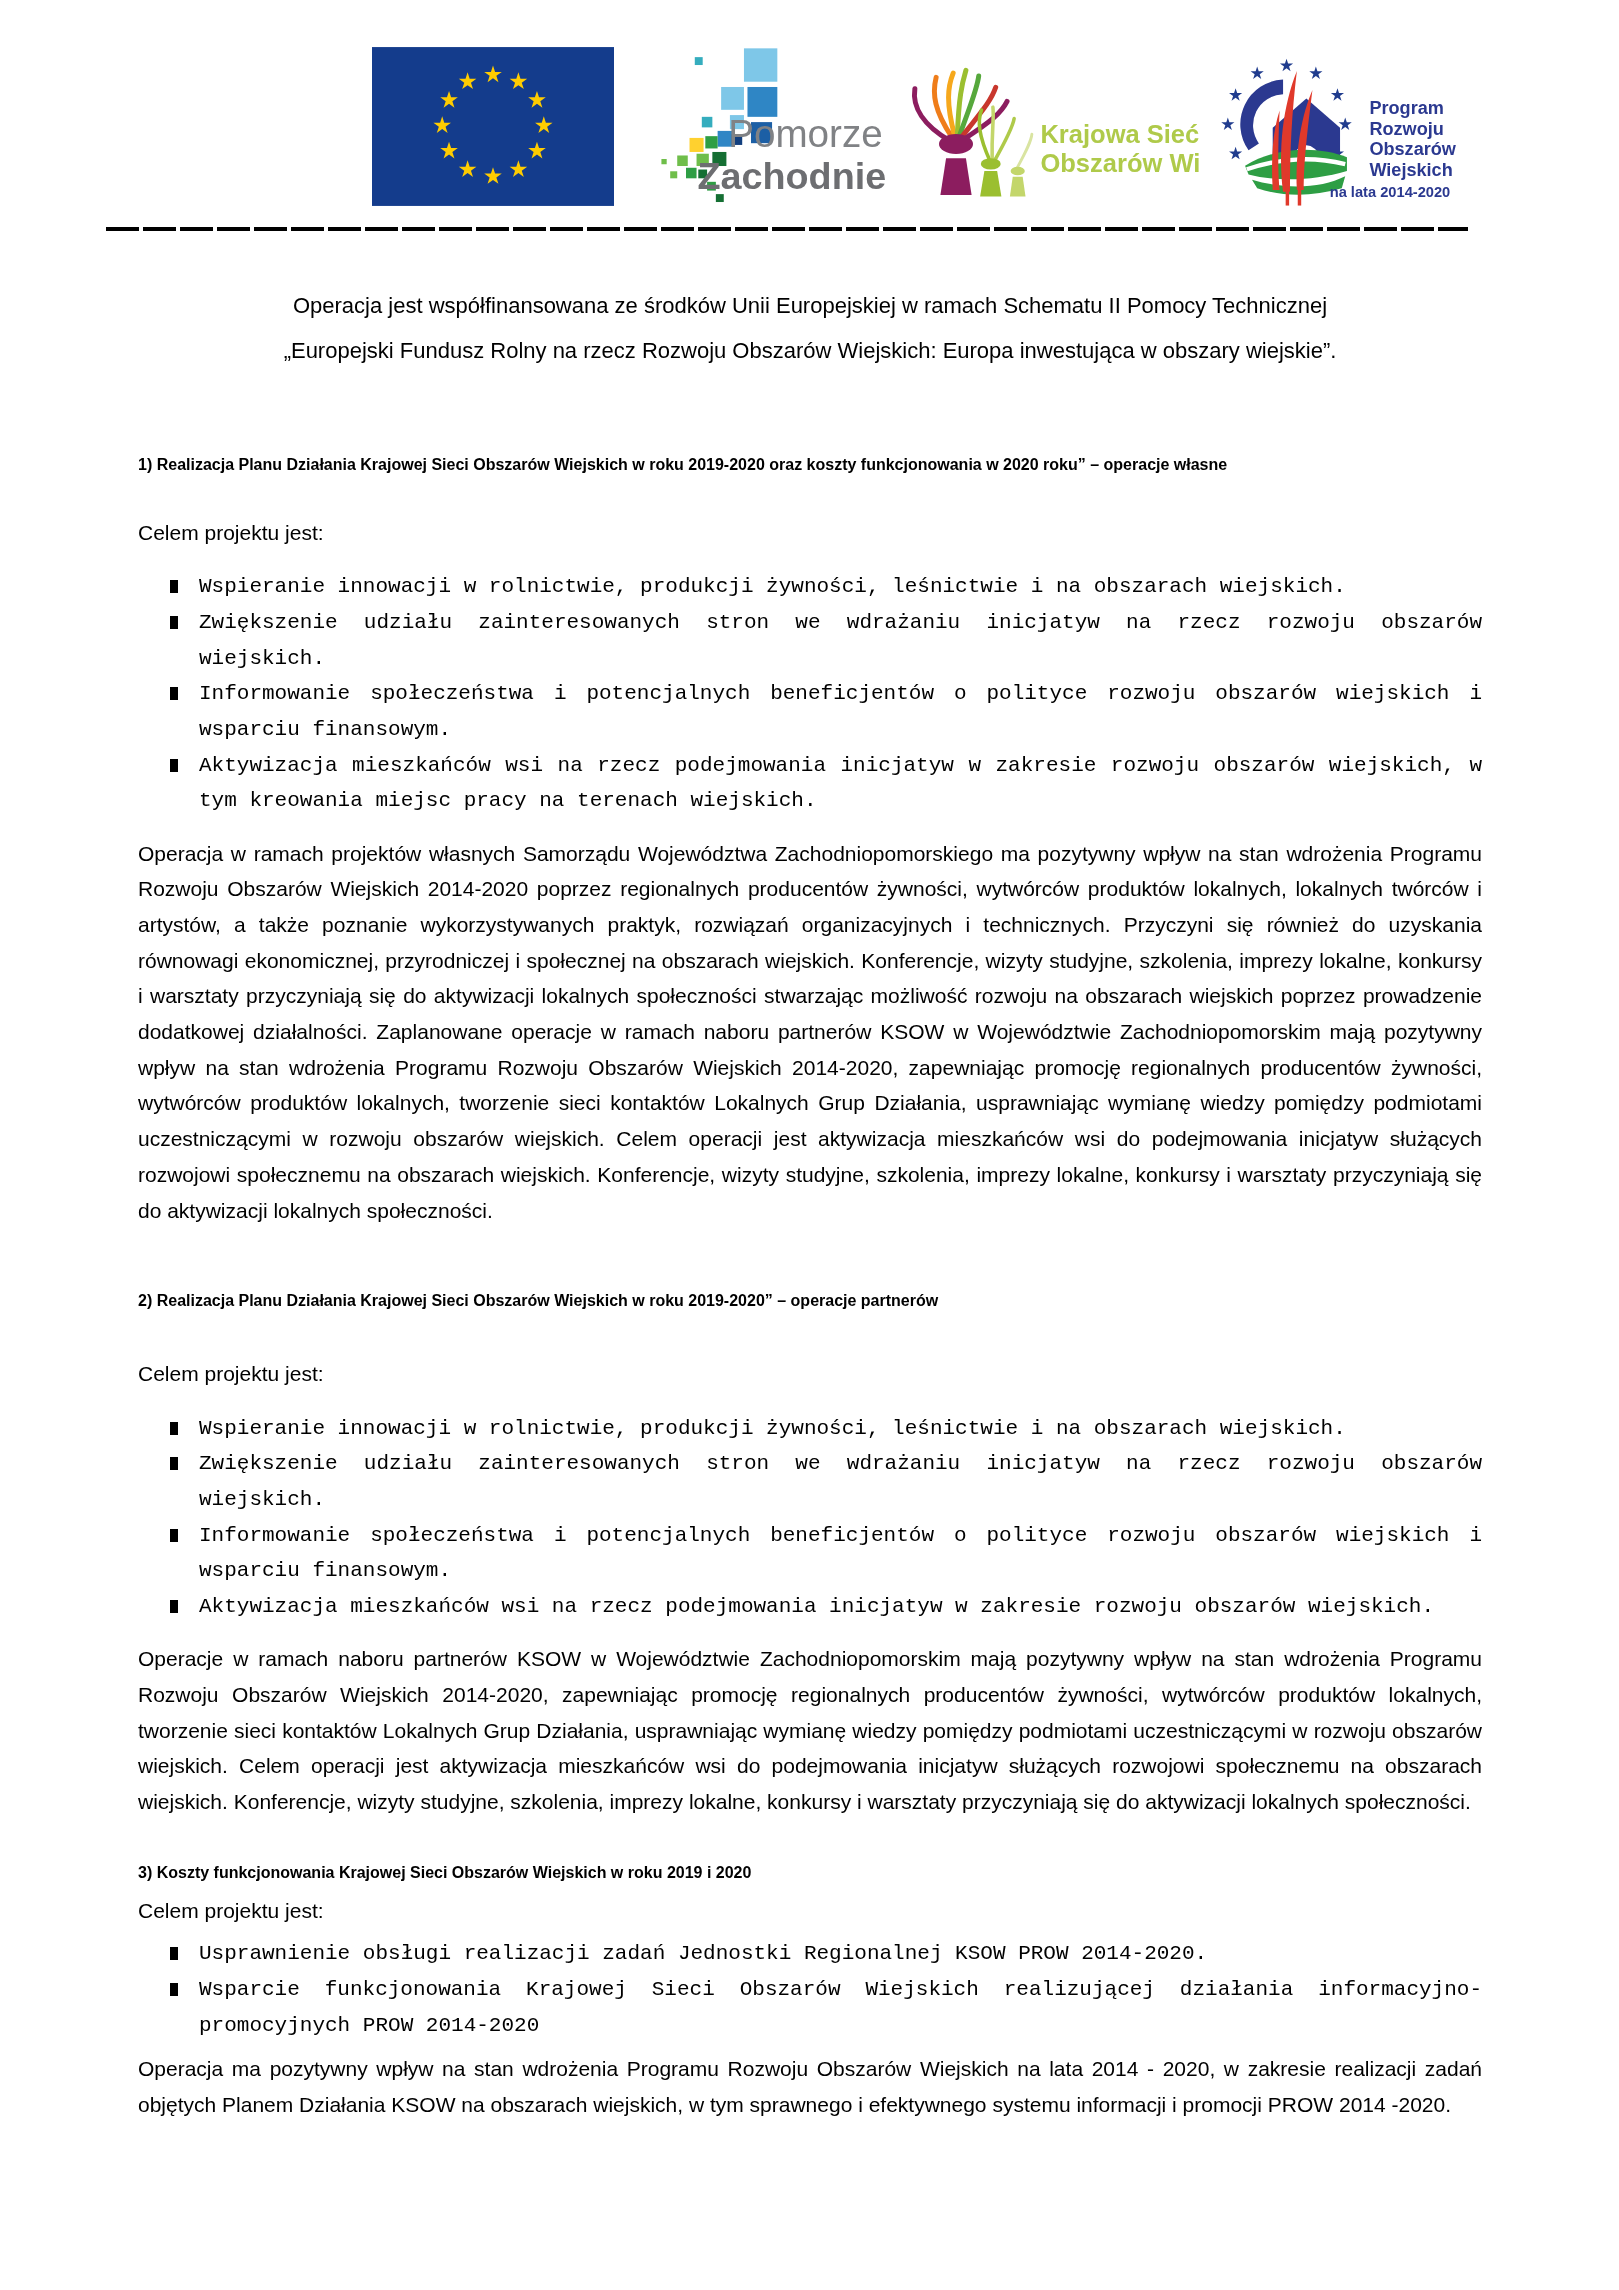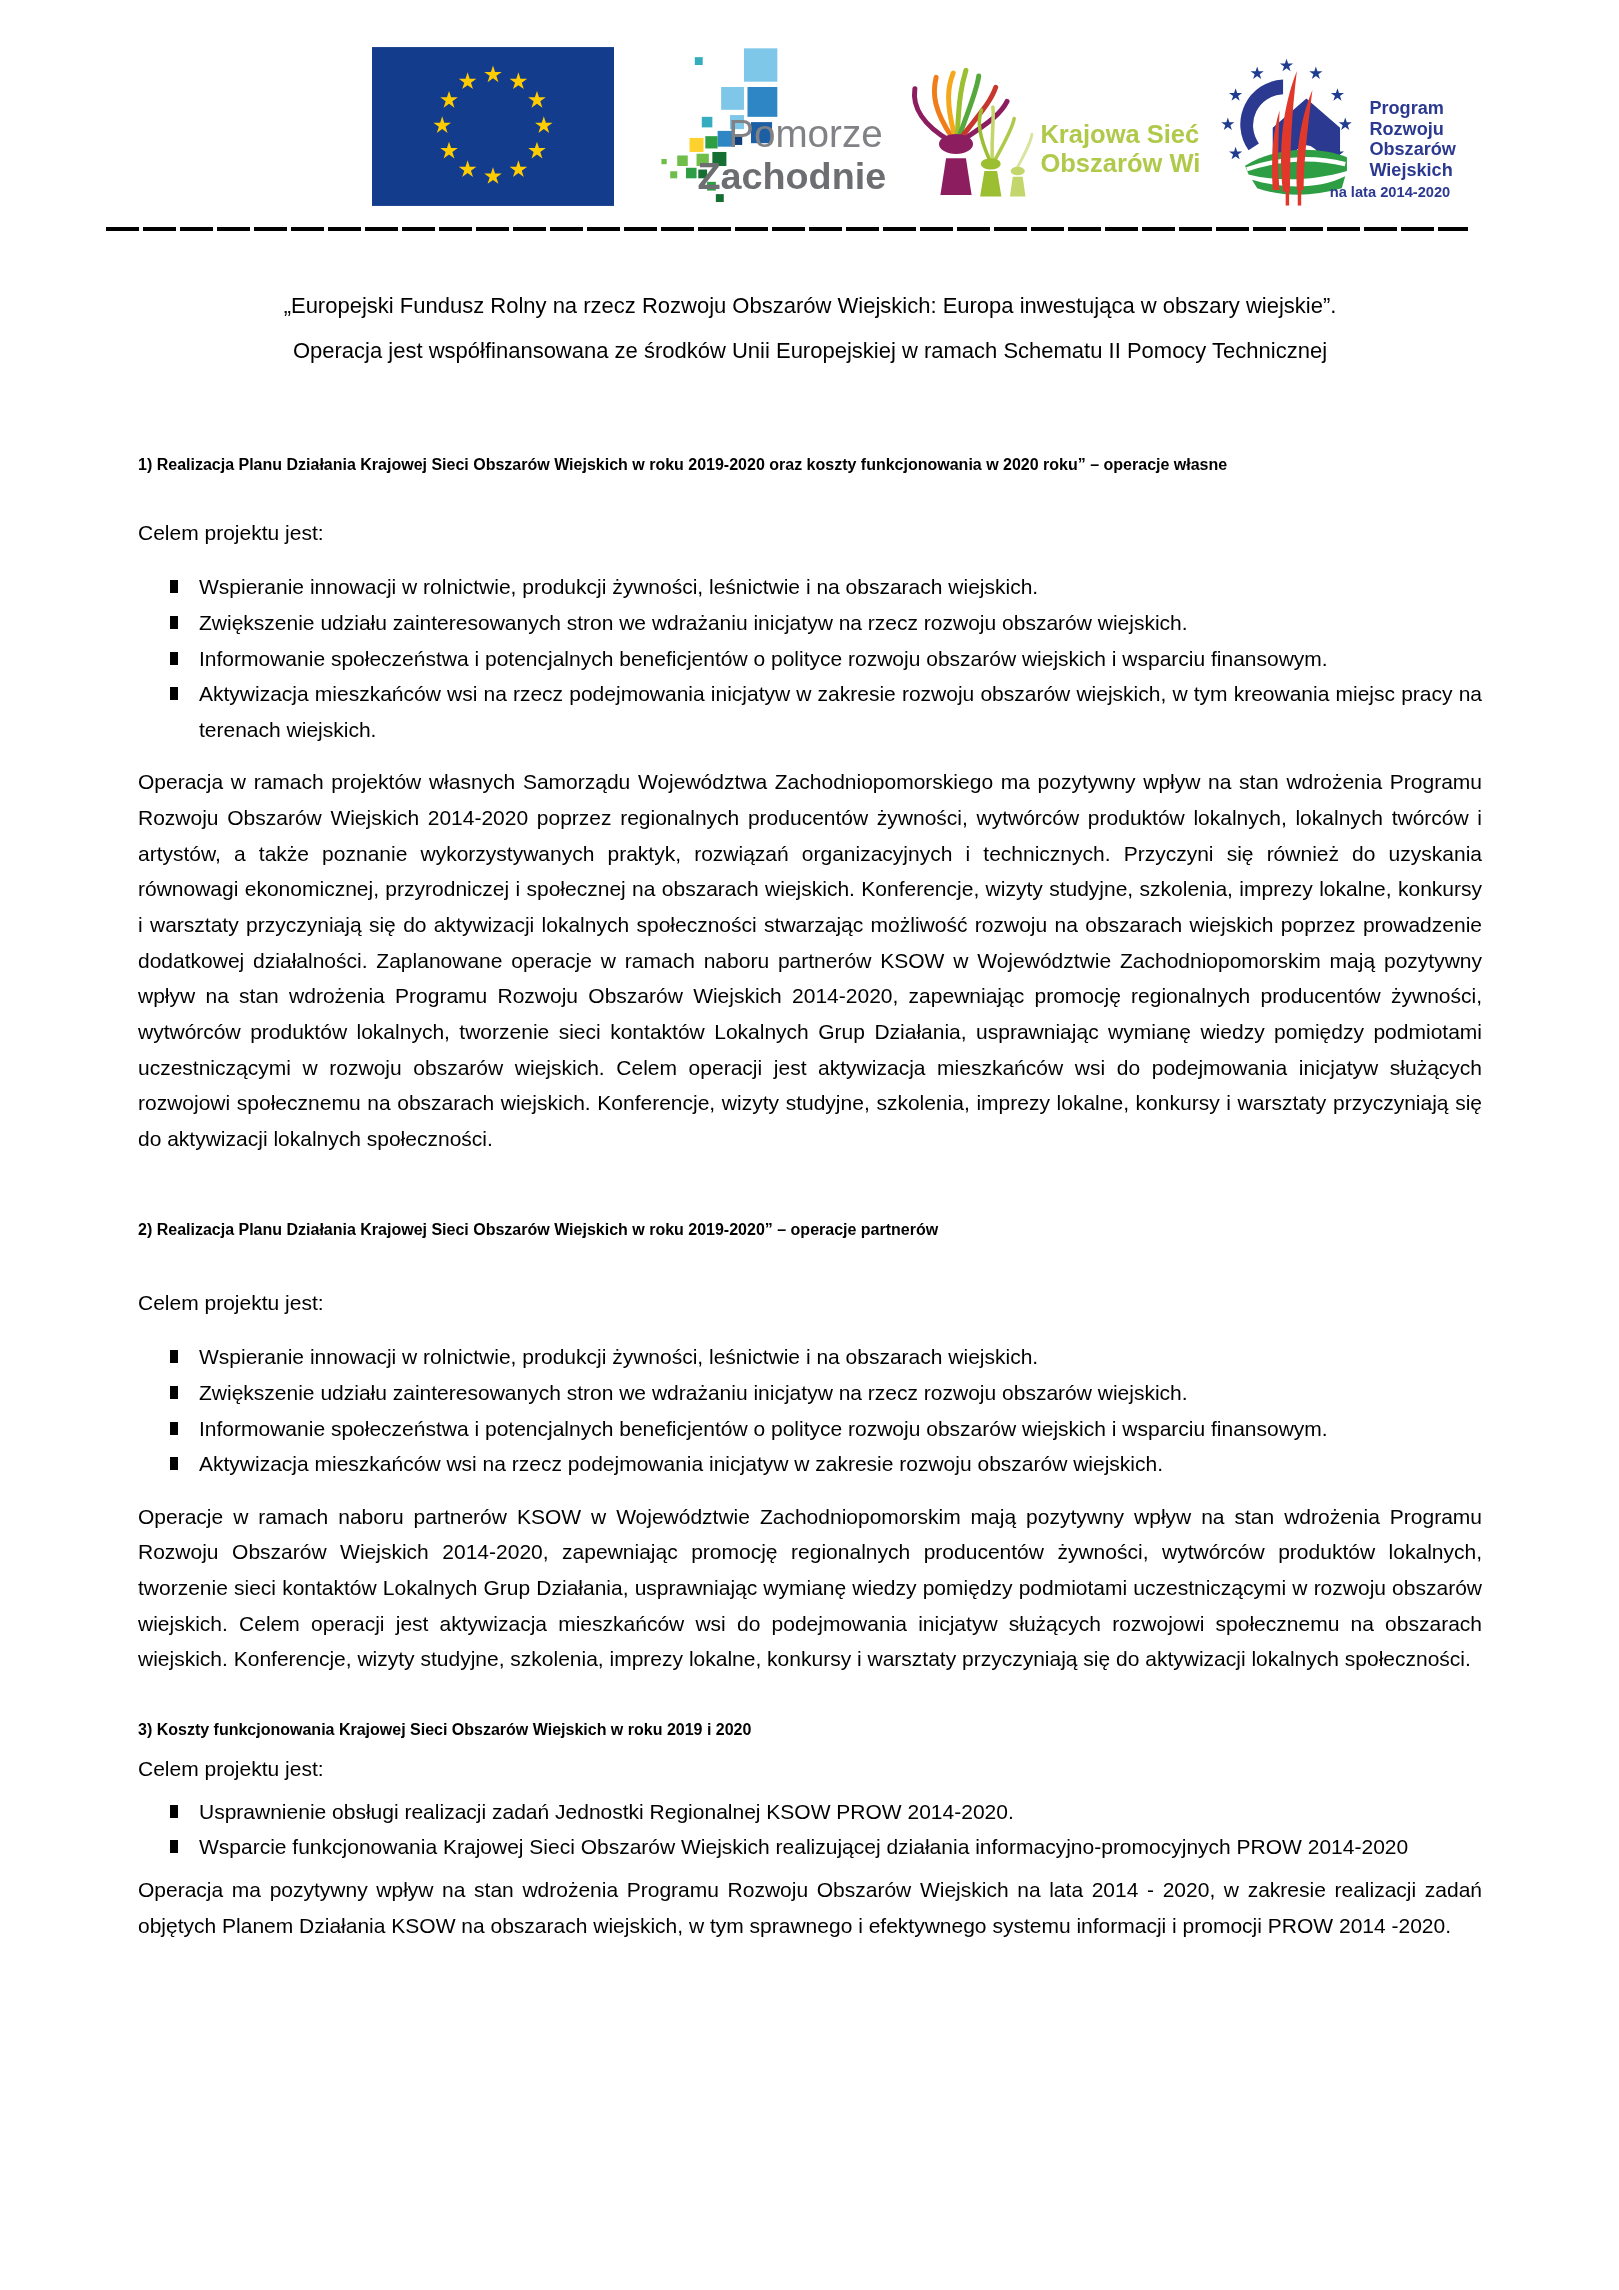"„Europejski Fundusz Rolny na rzecz" p { order: before "Operacja jest współfinansowana ze" -> after "Operacja jest współfinansowana ze" }
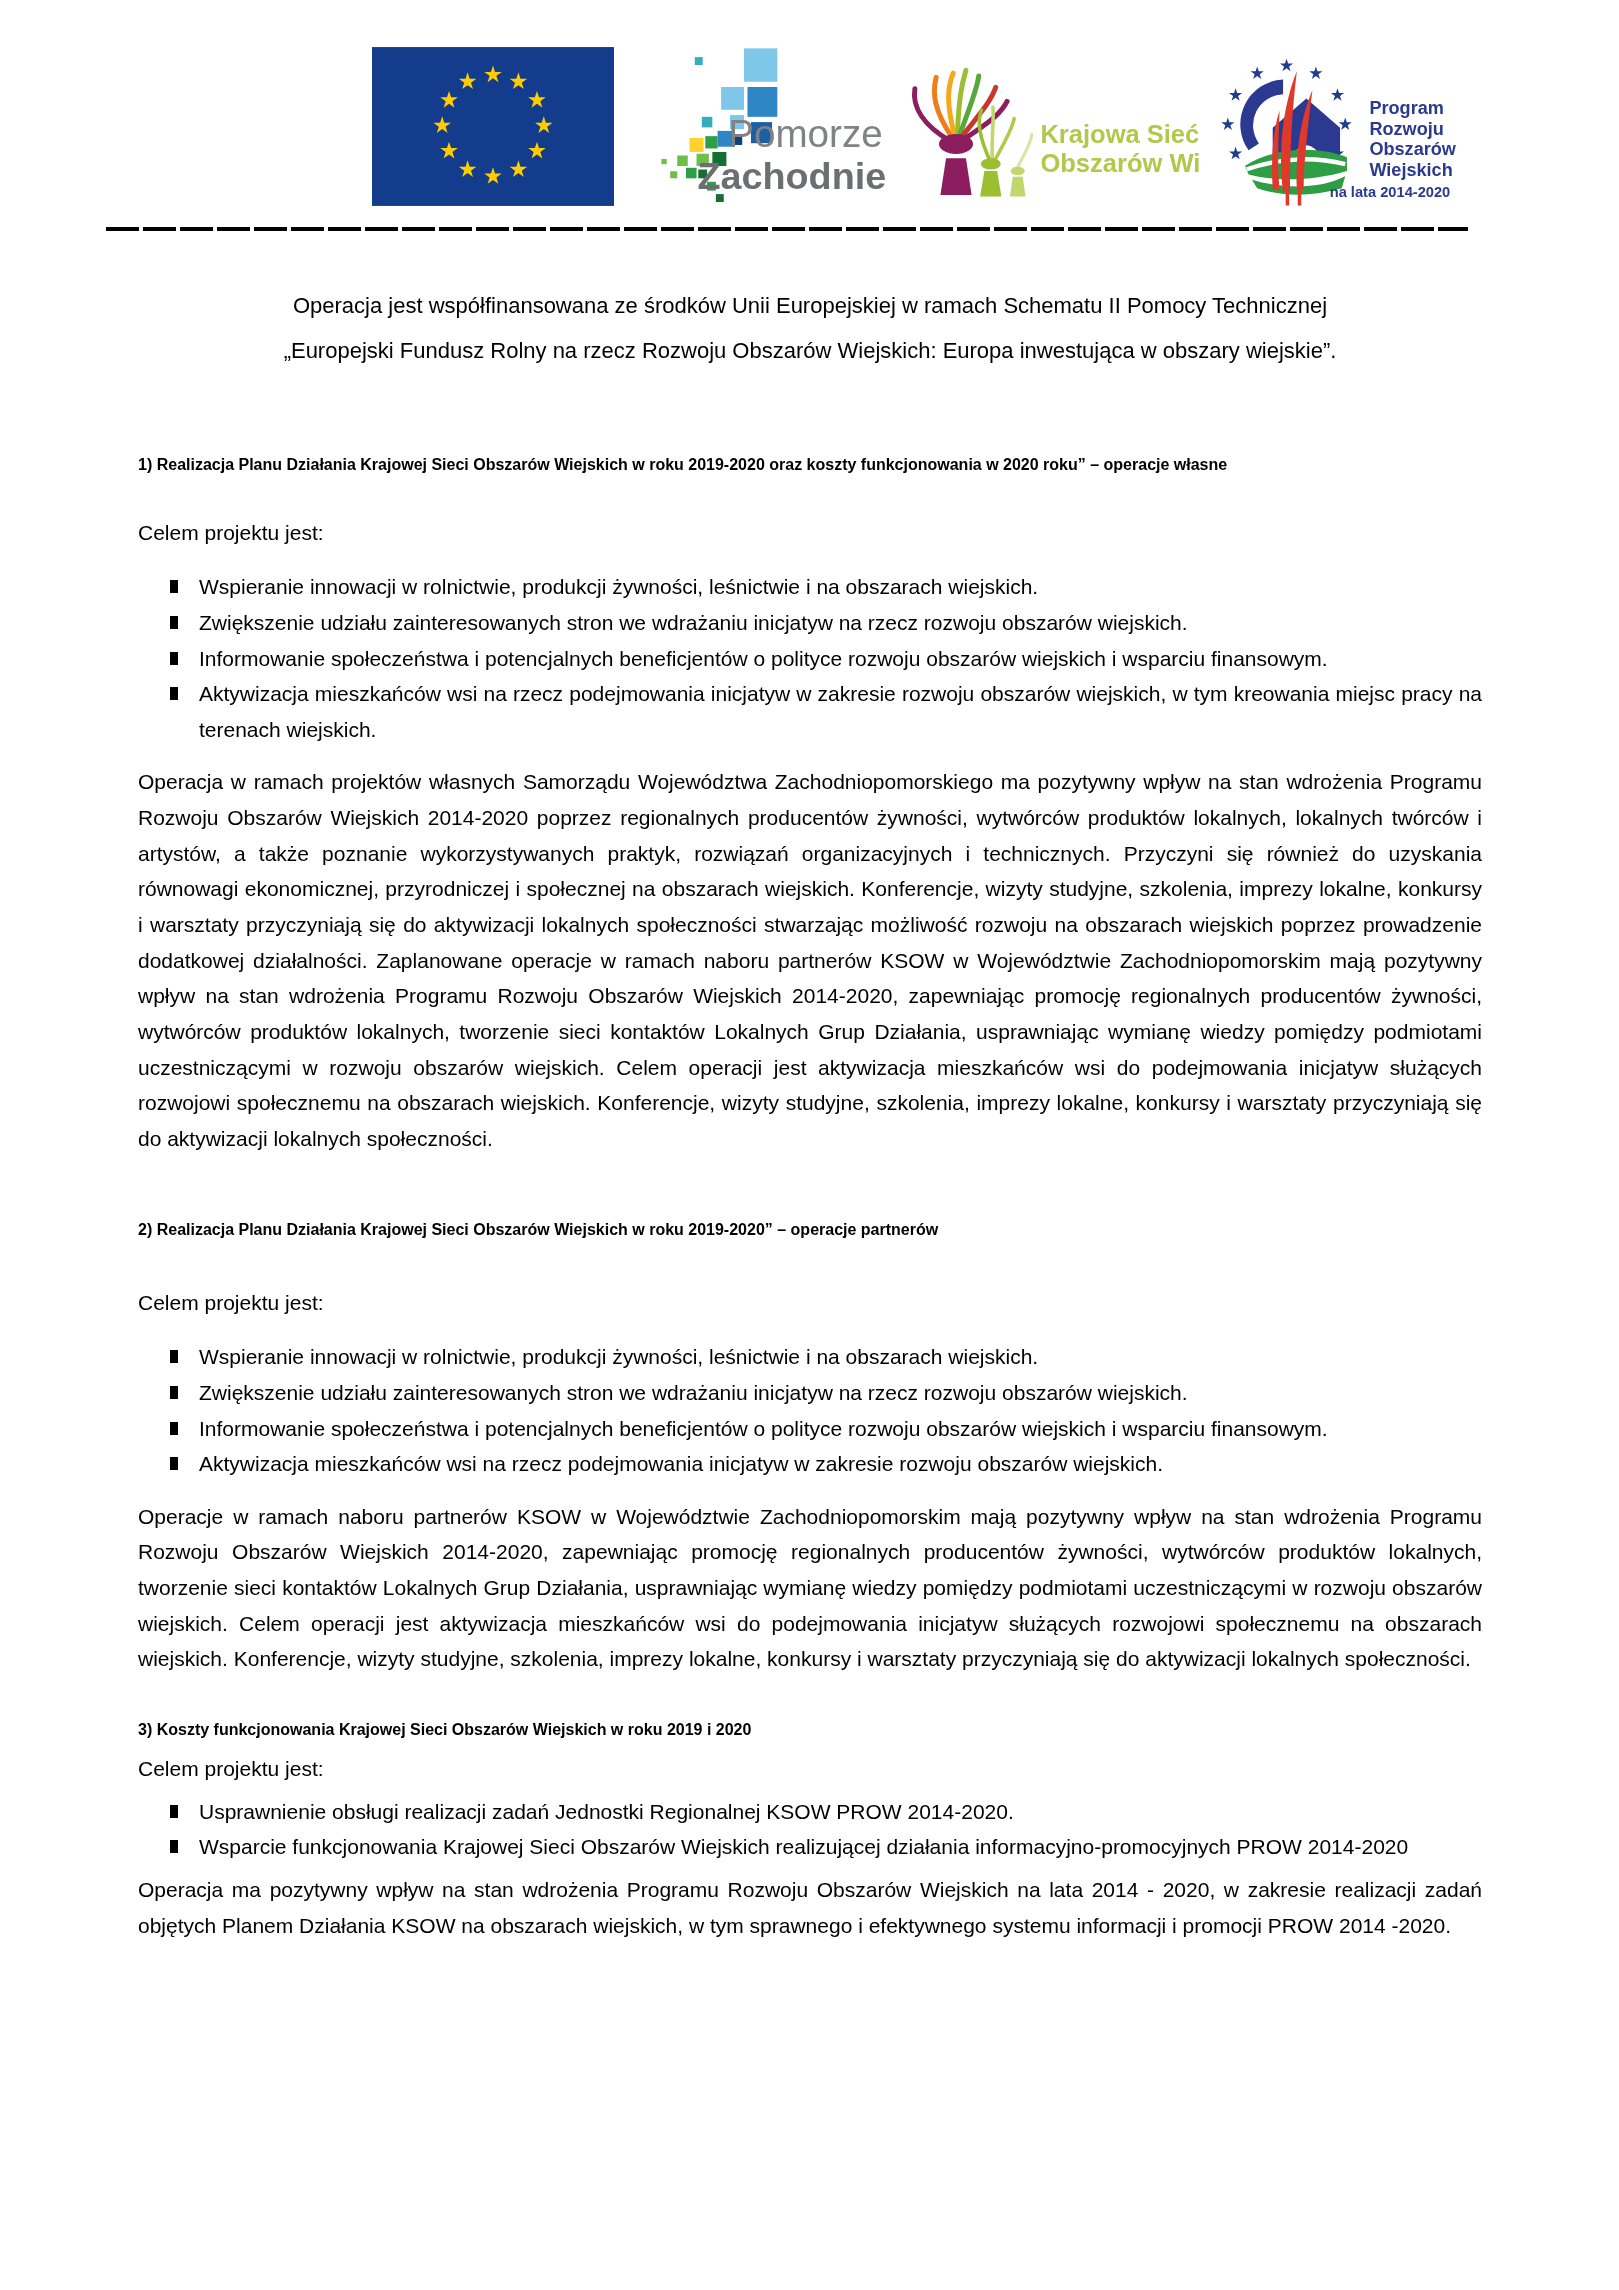"Wspieranie innowacji w rolnictwie," ul.bullets { font-family: none -> Liberation Mono, monospace }
